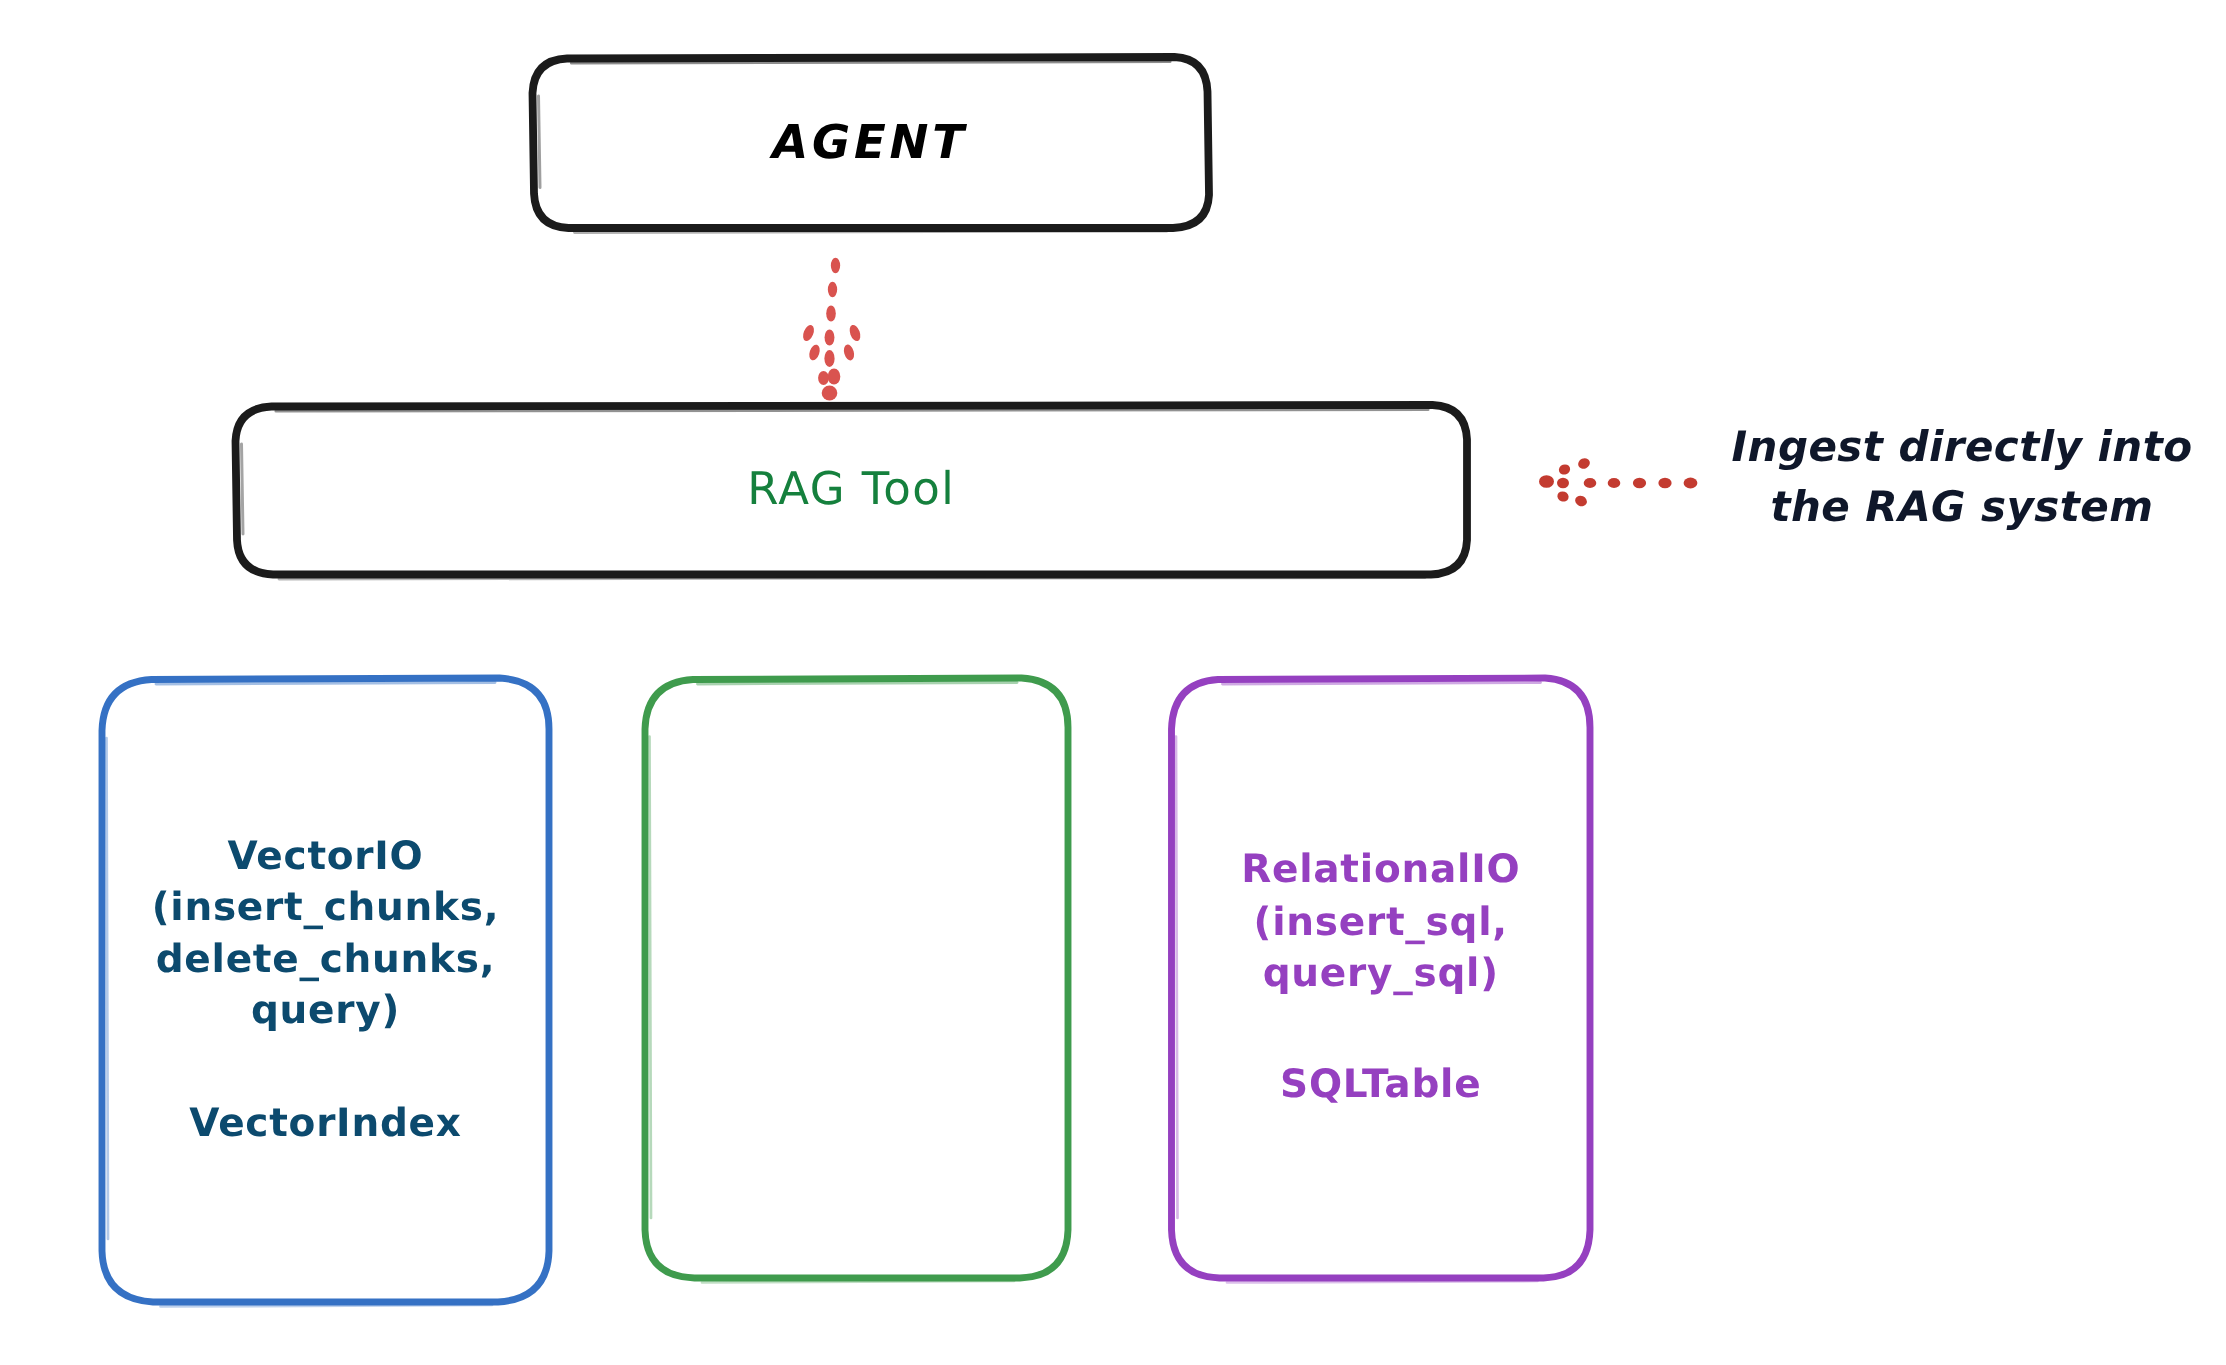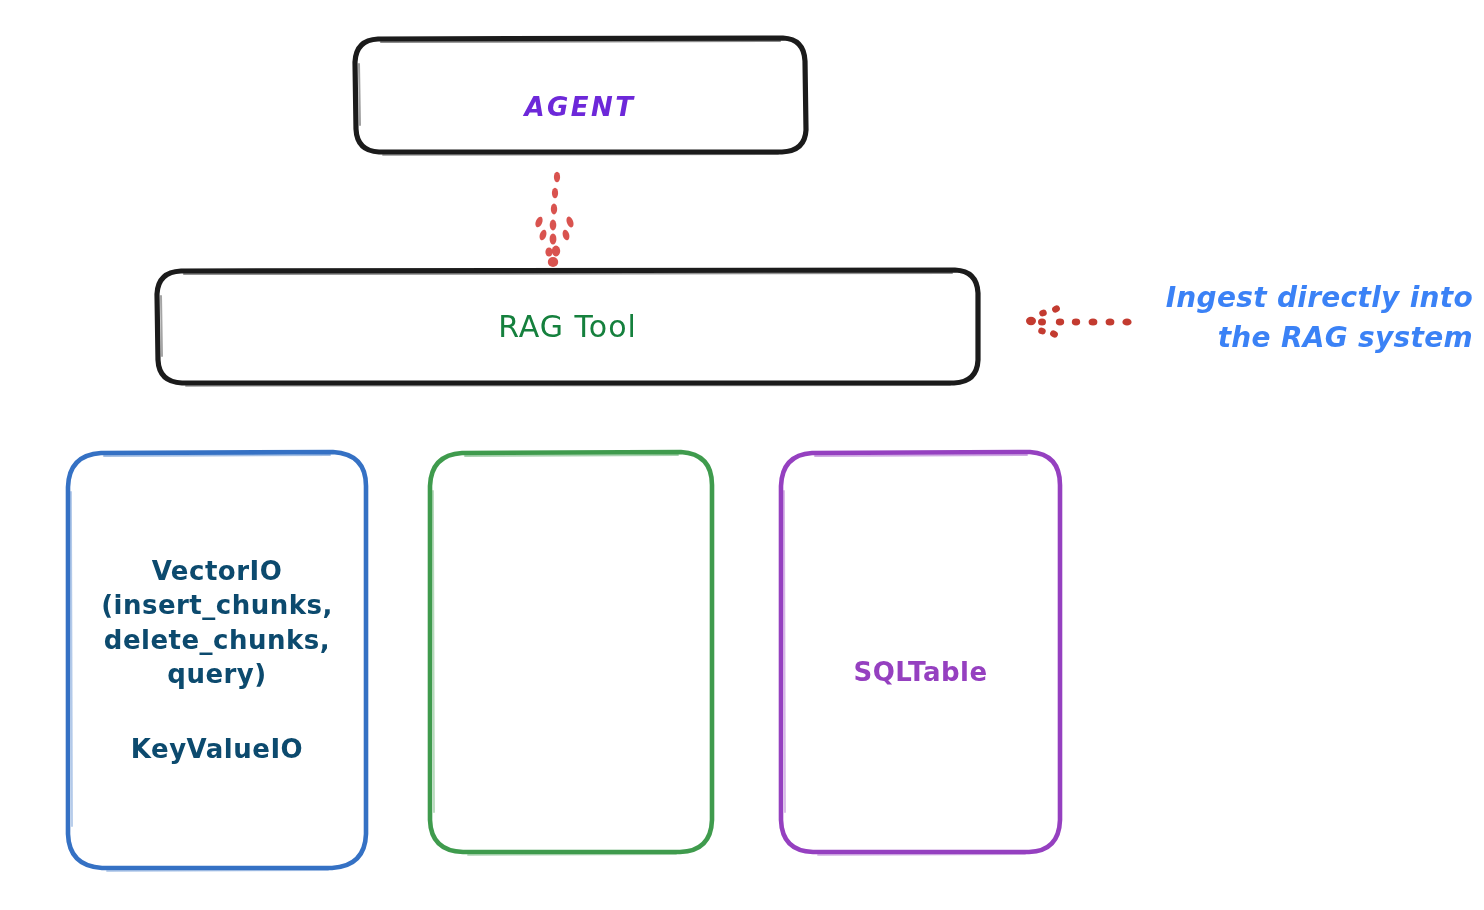"AGENT" .label-agent { color: #6d28d9 -> #000000; font-size: 26px -> 31px; top: 50px -> 38px }
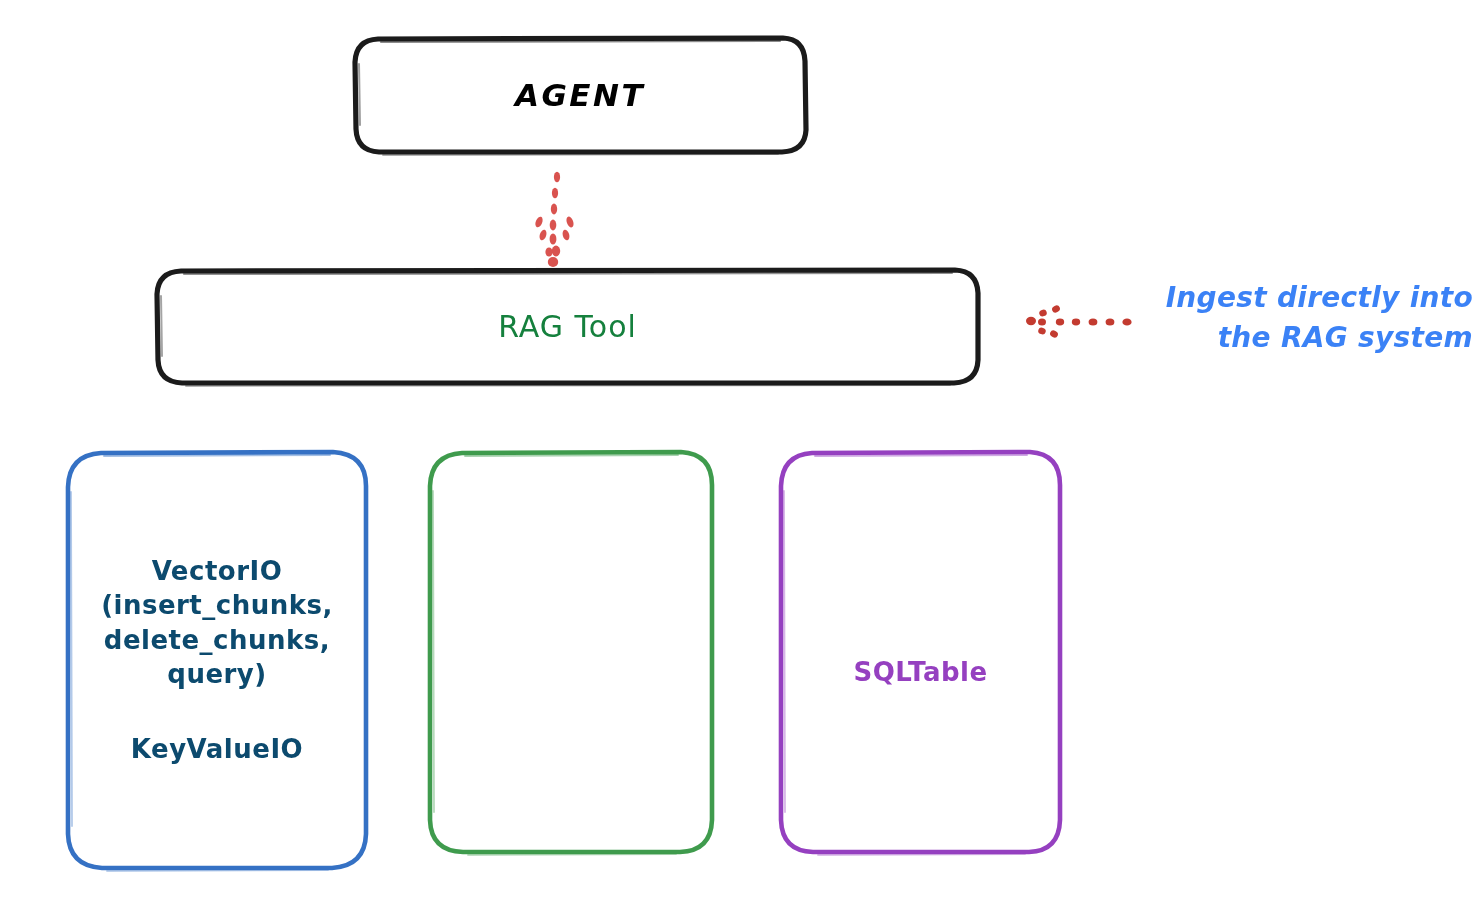"Ingest directly into" .annotation { color: #3b82f6 -> #0f172a; text-align: right -> center }
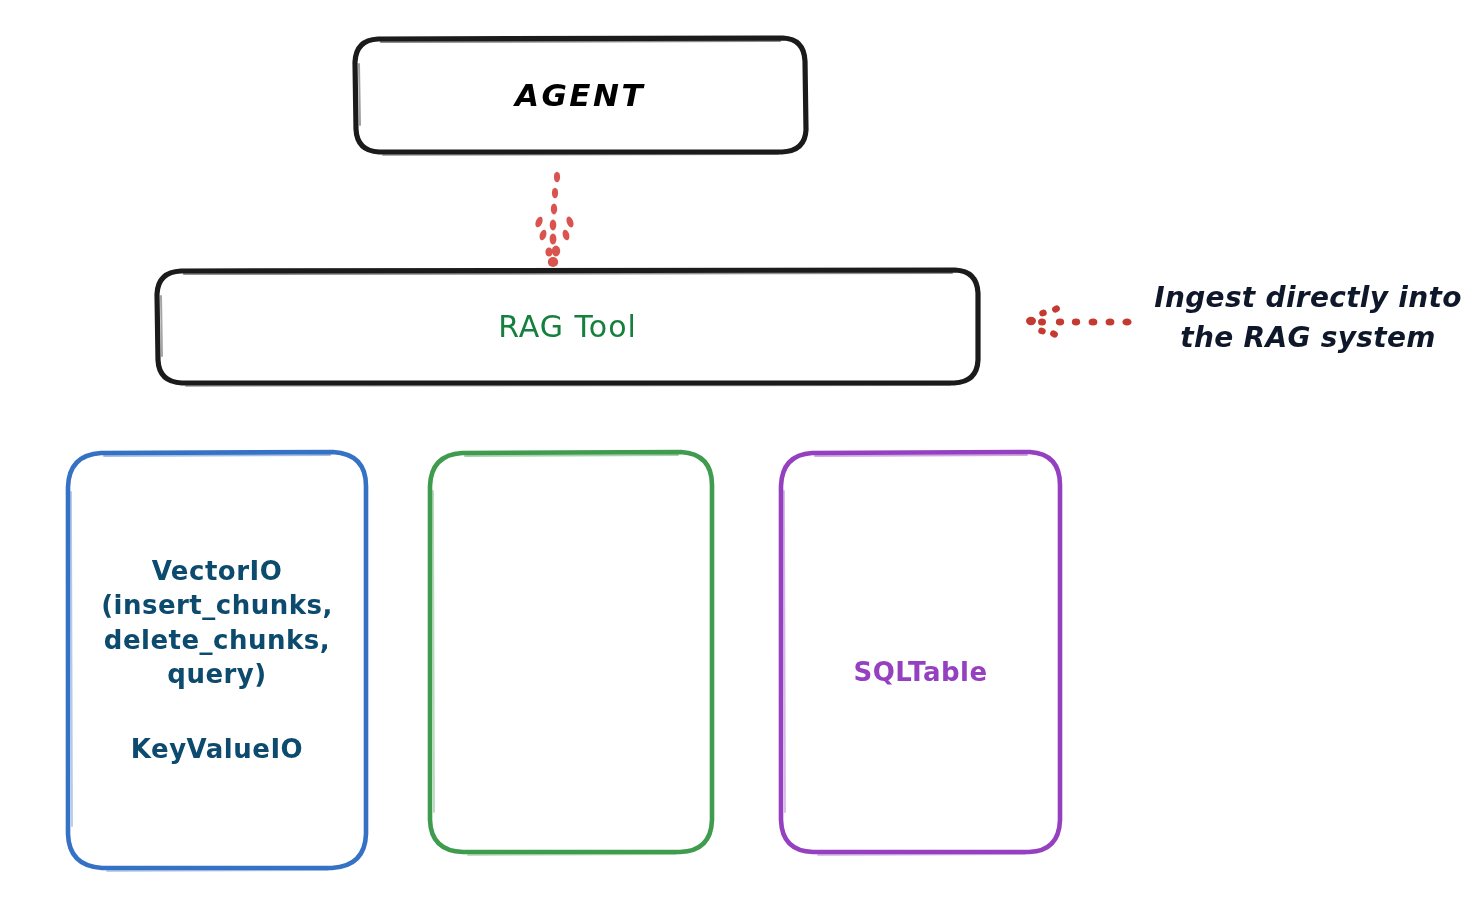"RelationalIO" span.store-api { html: none -> <span>RelationalIO (insert_sql, query_sql)</span> }
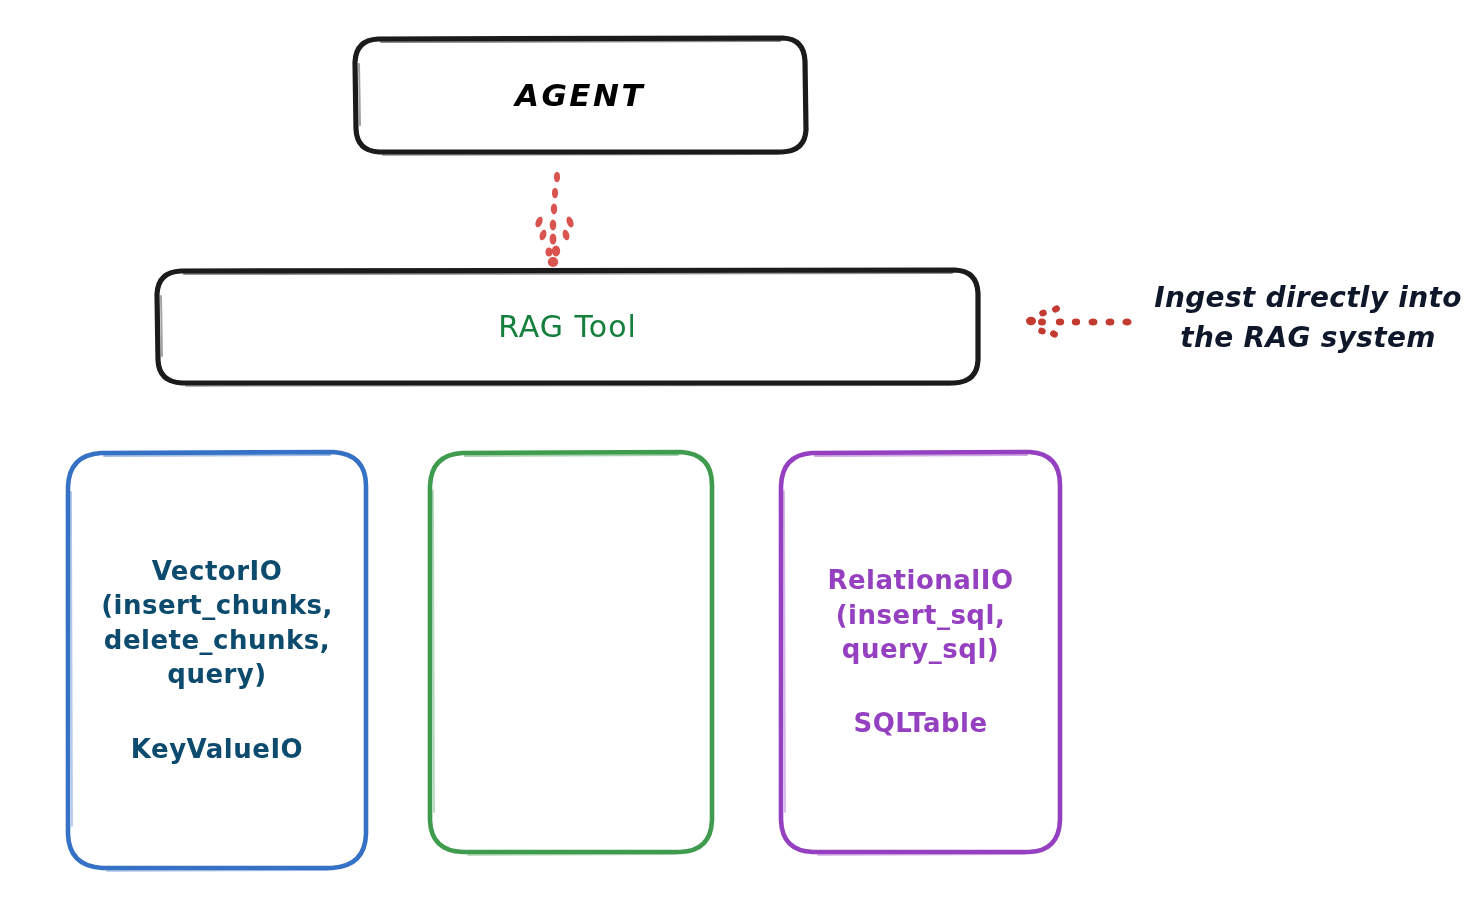"KeyValueIO" span.store-index { text: KeyValueIO -> VectorIndex }
